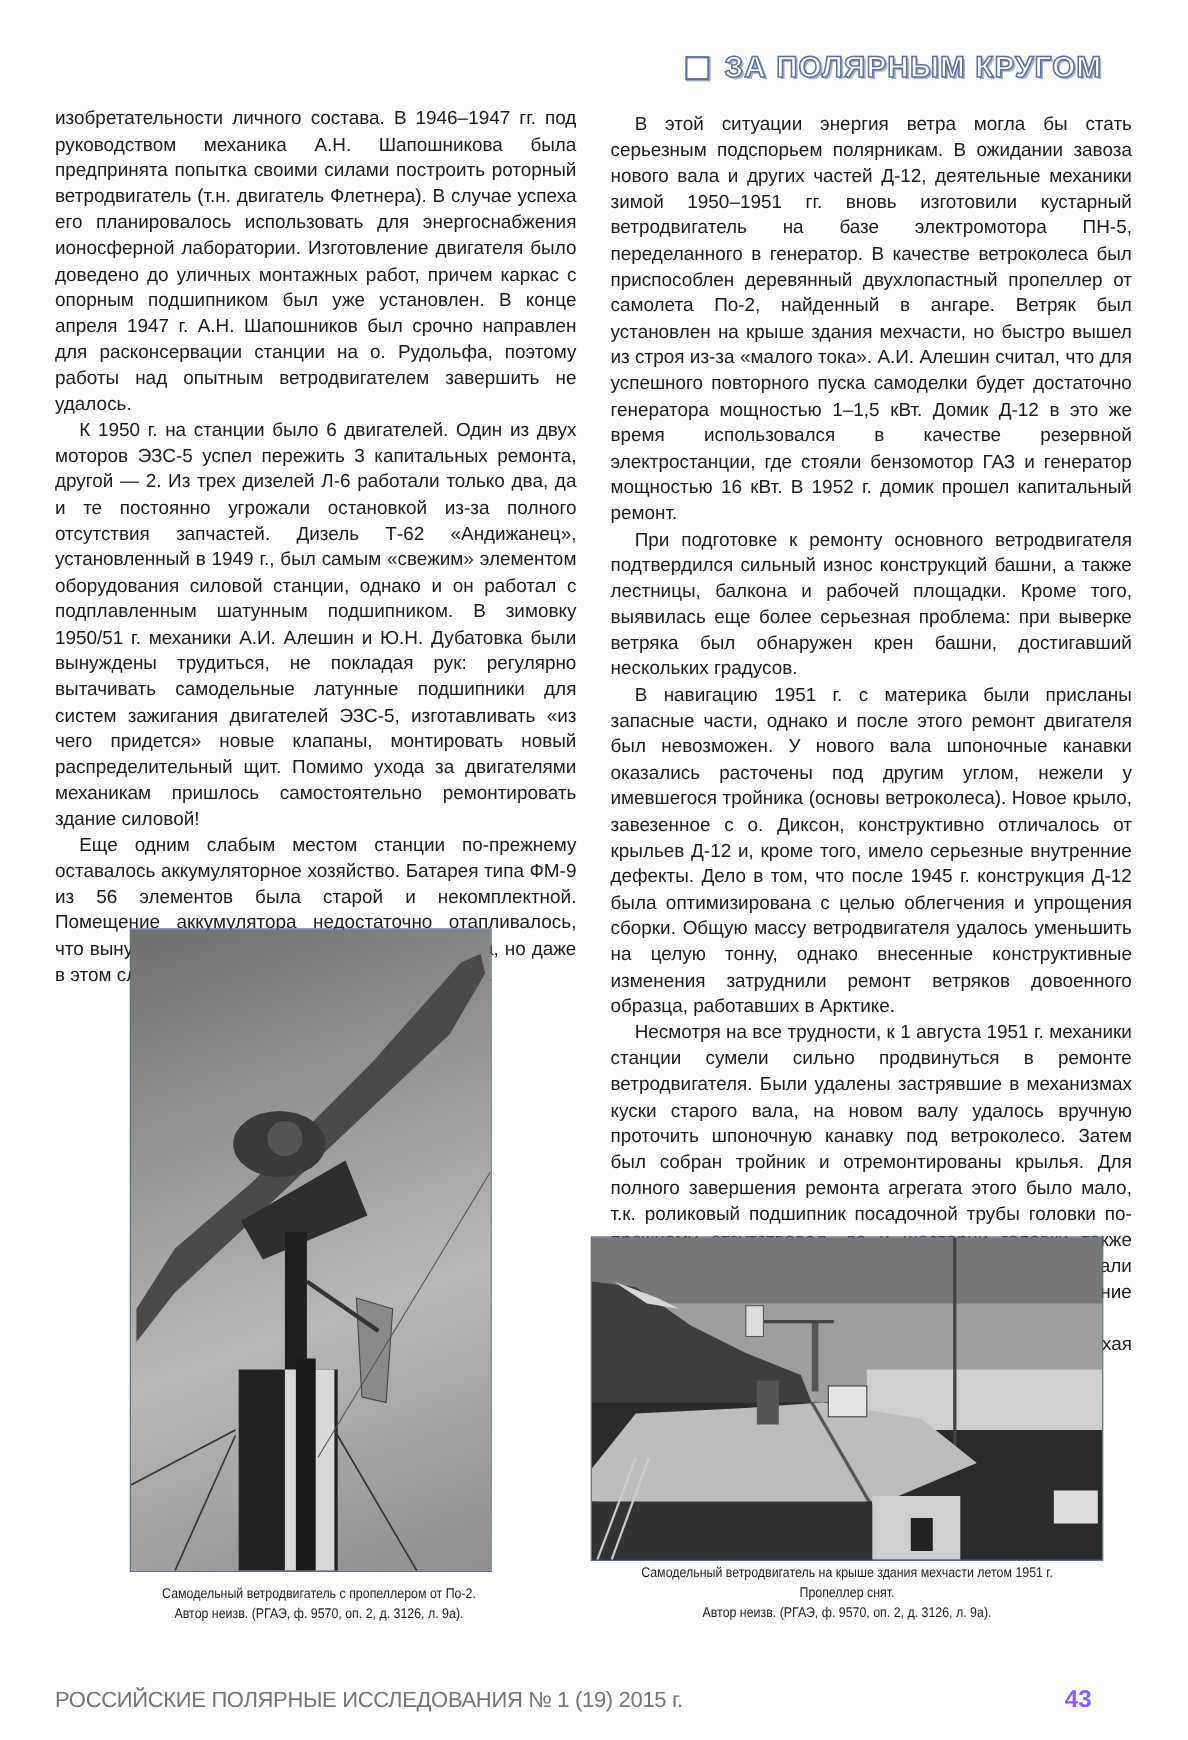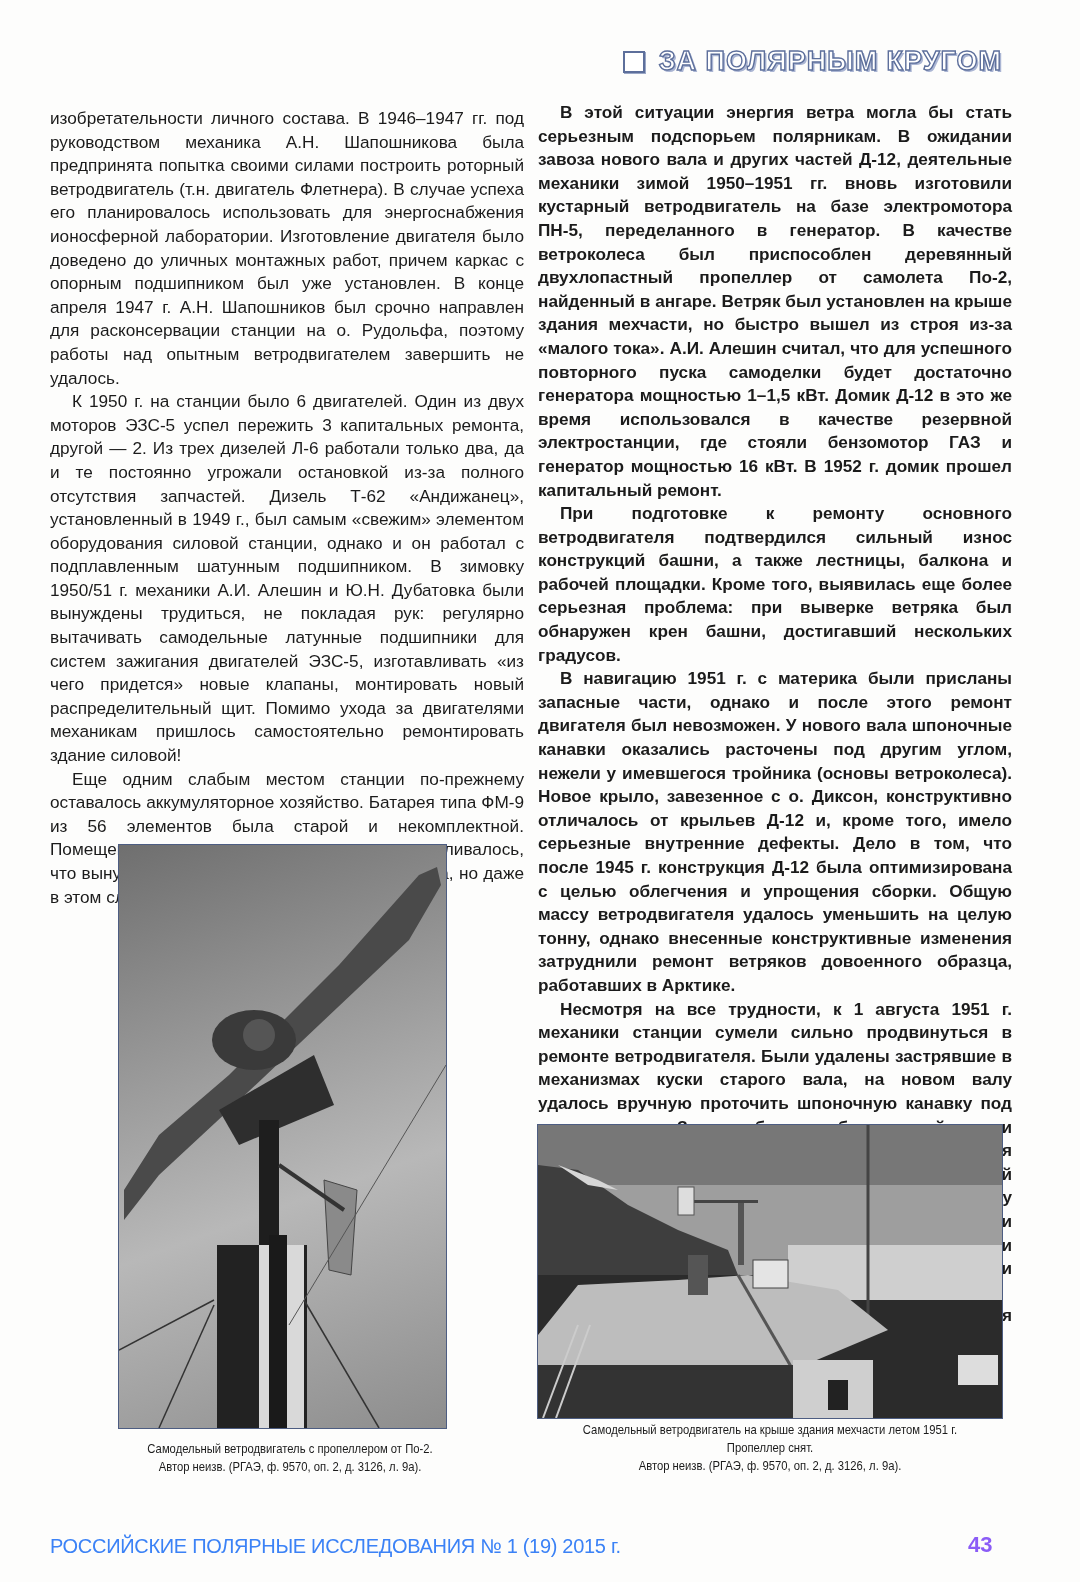"изобретательности личного состава. В" .col-left { top: 107px -> 96px }
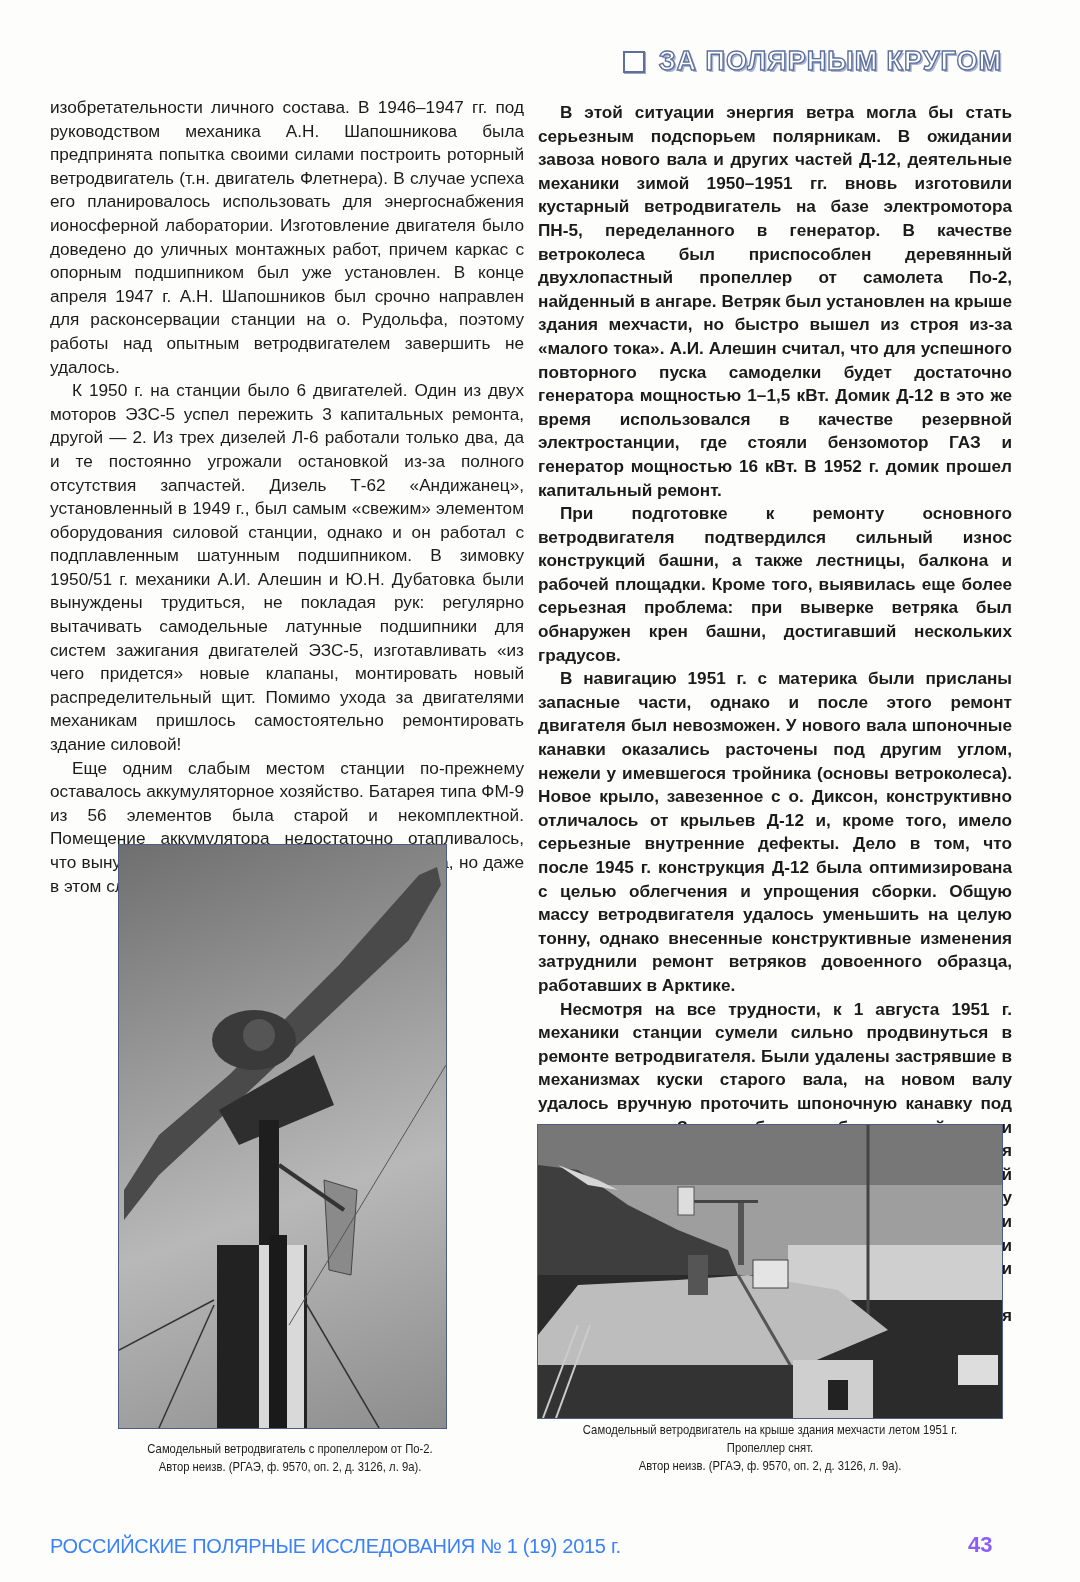"В этой ситуации энергия ветра" .col-right { font-weight: bold -> none; left: 538px -> 555px }
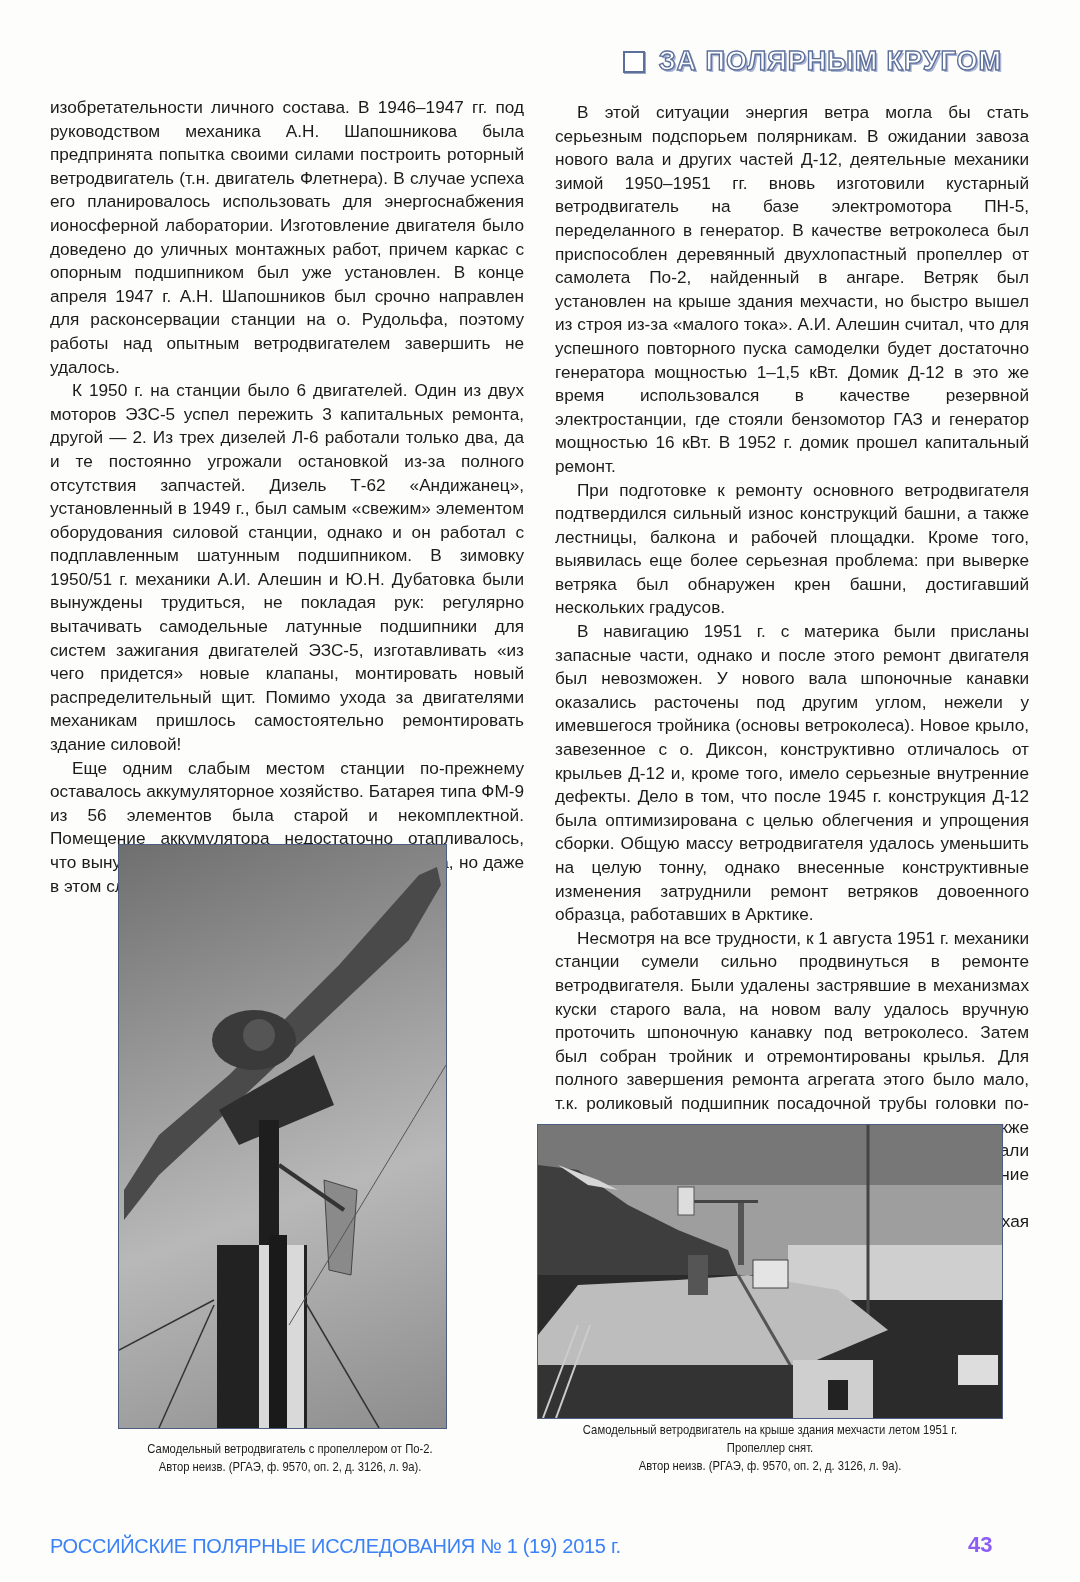"РОССИЙСКИЕ ПОЛЯРНЫЕ ИССЛЕДОВАНИЯ № 1" .footer-journal { color: #3b82f6 -> #737373 }
